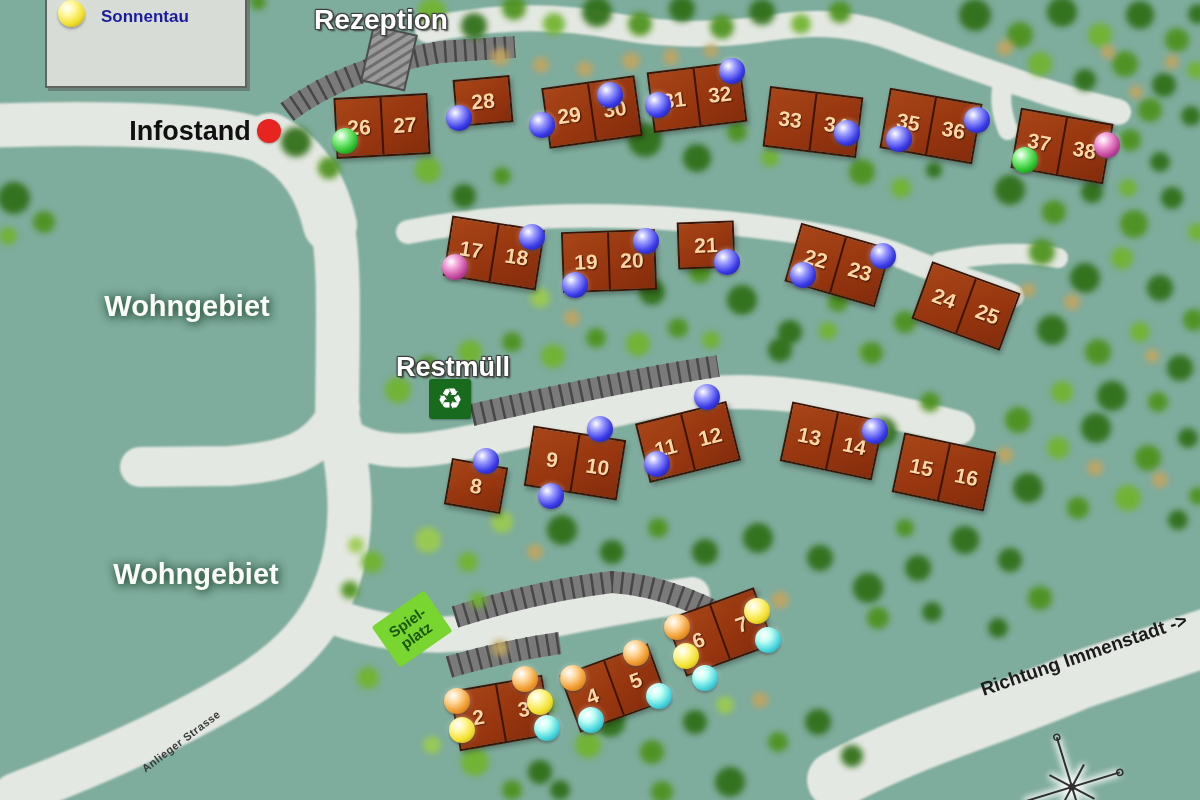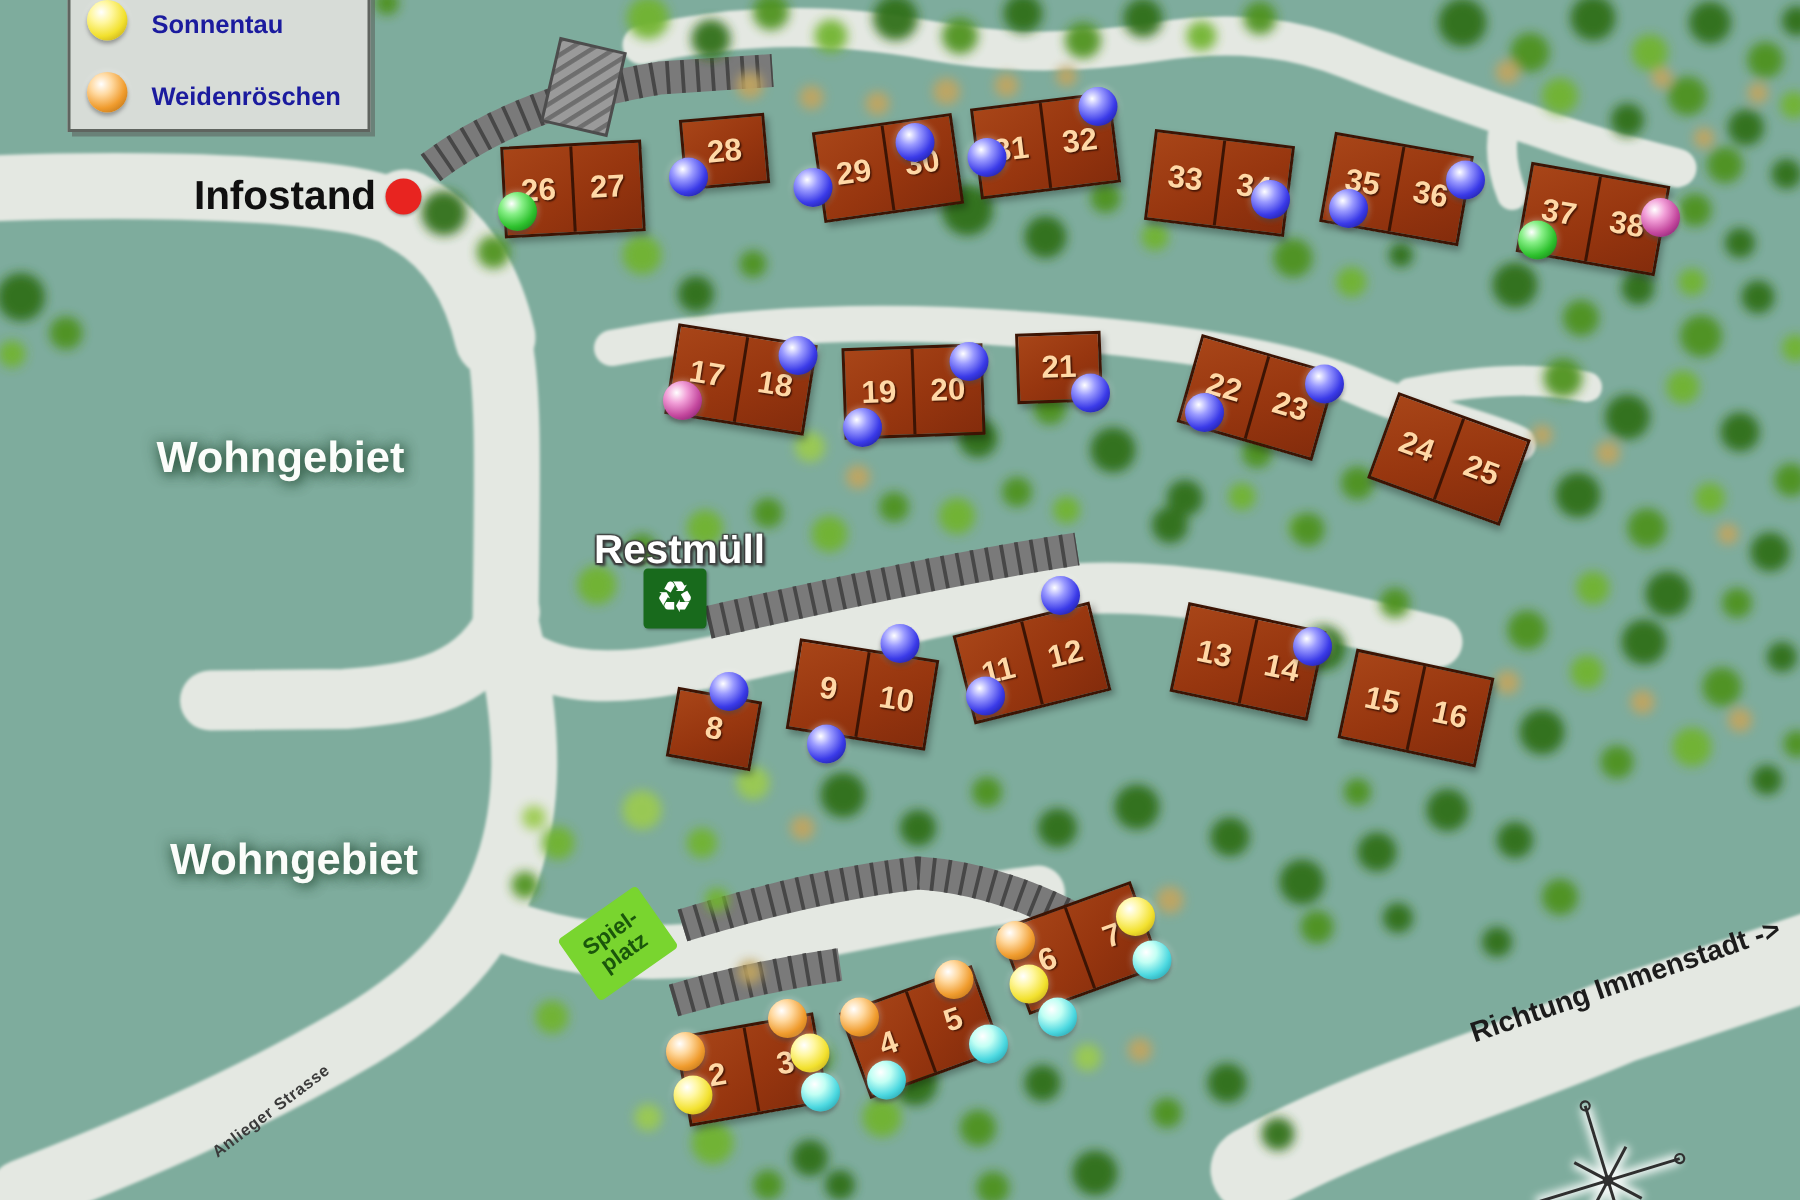"Rezeption" div.maplabel { html: none -> <div>Rezeption</div> }
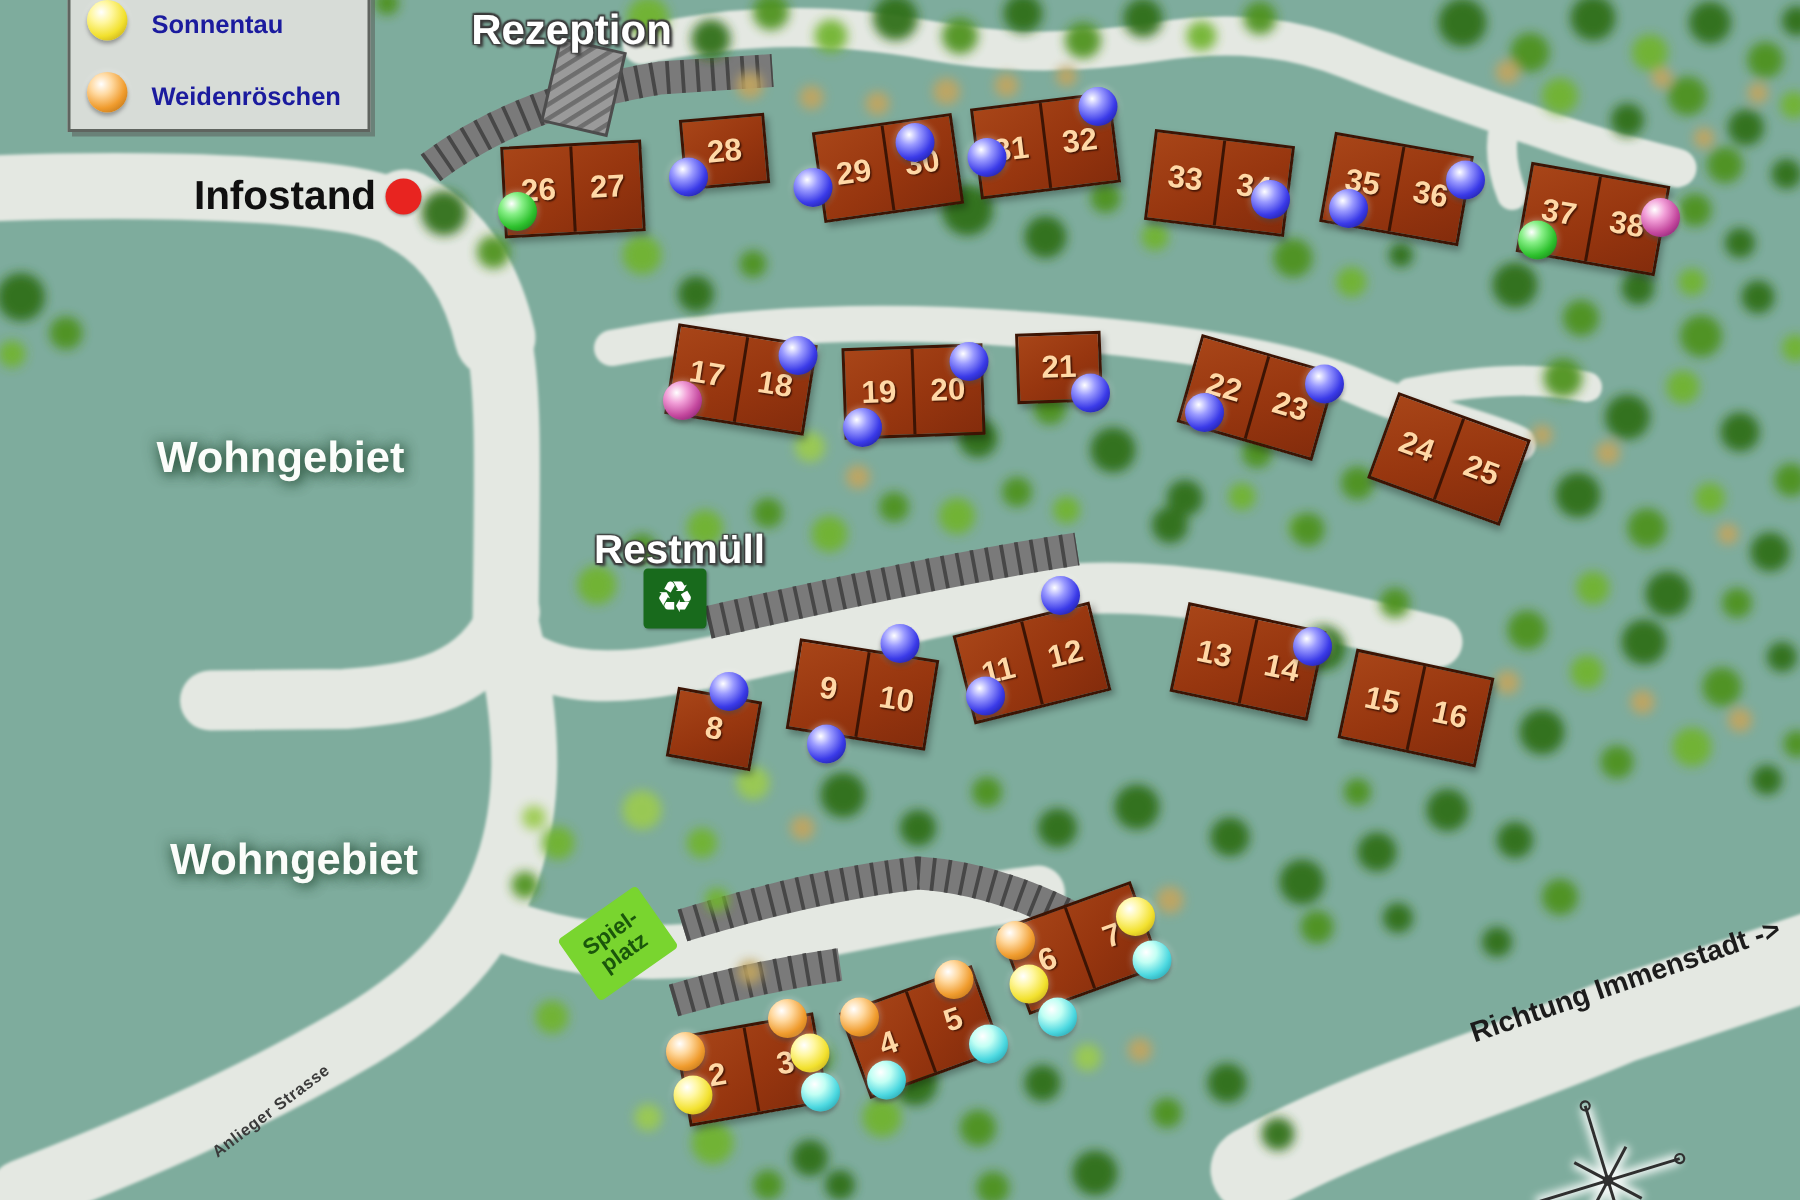"Weidenröschen" div.legend-row { html: <div> <span></span> <span>Weidenröschen</span> </div> -> none }
